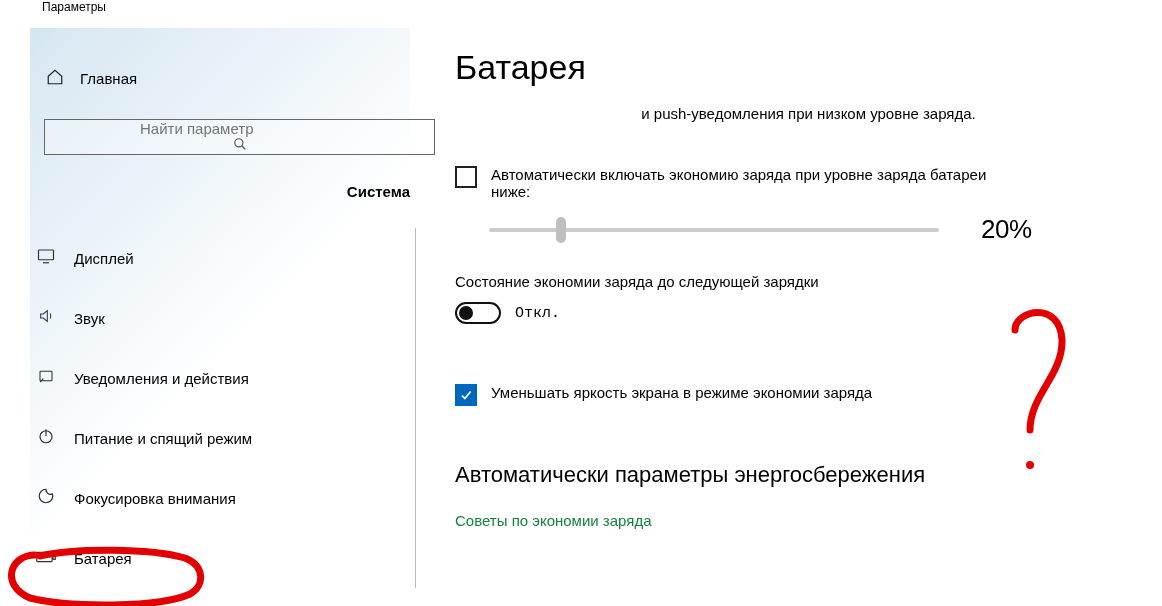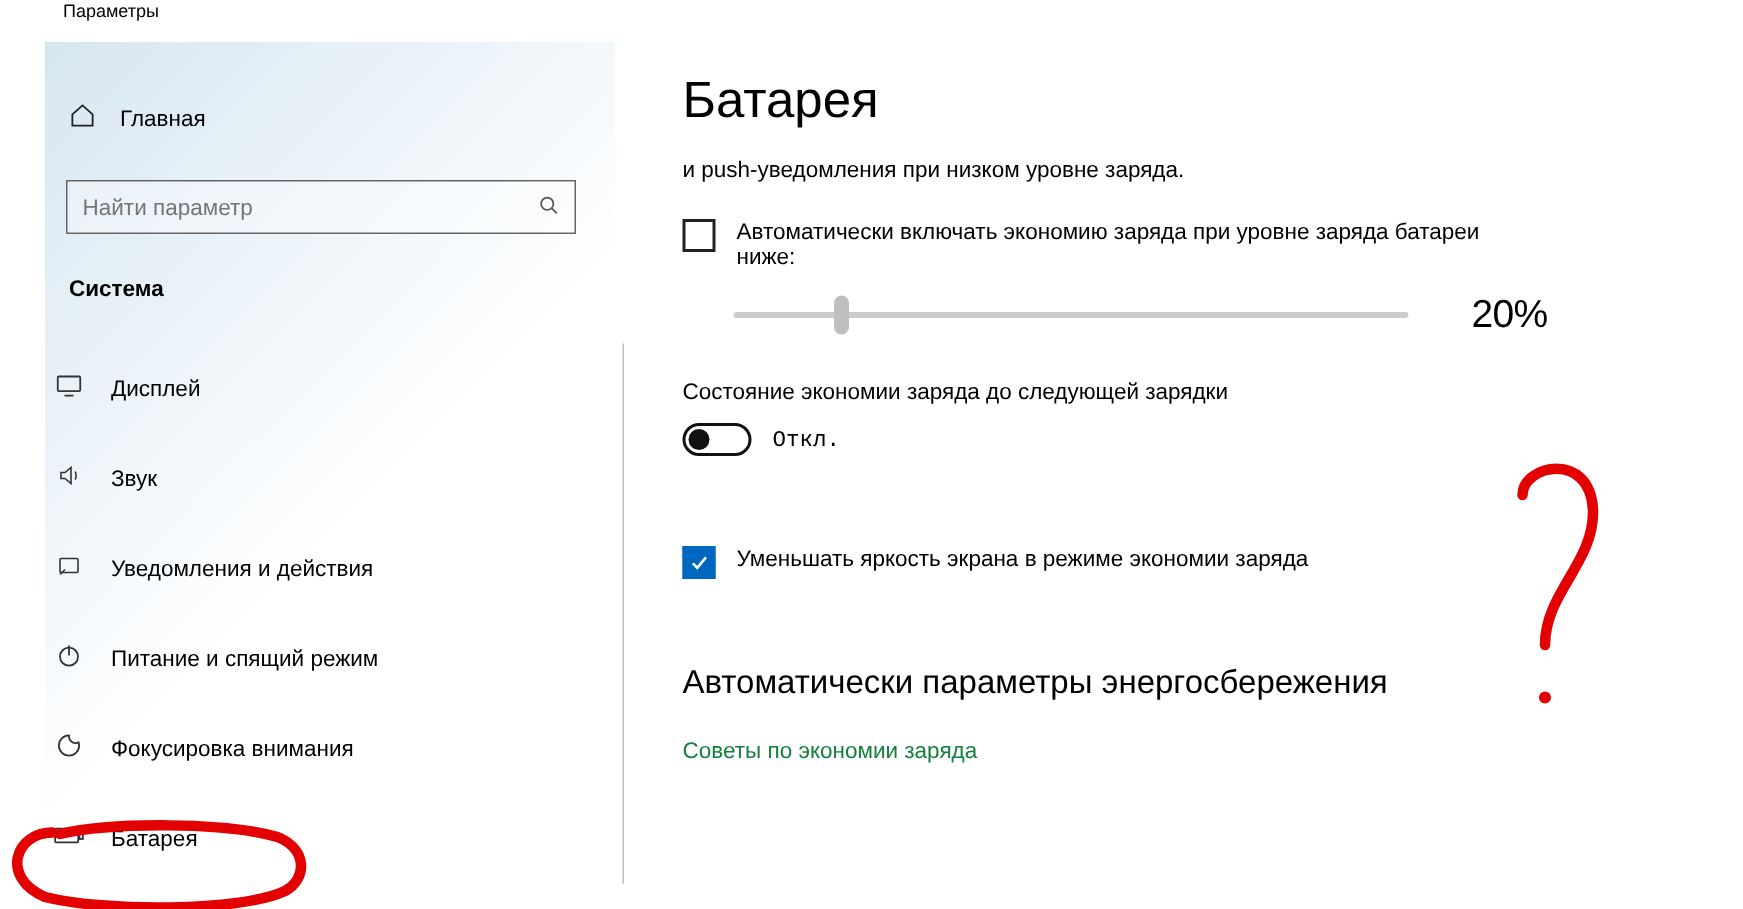"и push-уведомления при низком уровне" .main .subline { margin-bottom: 24px -> 44px; text-align: none -> center }
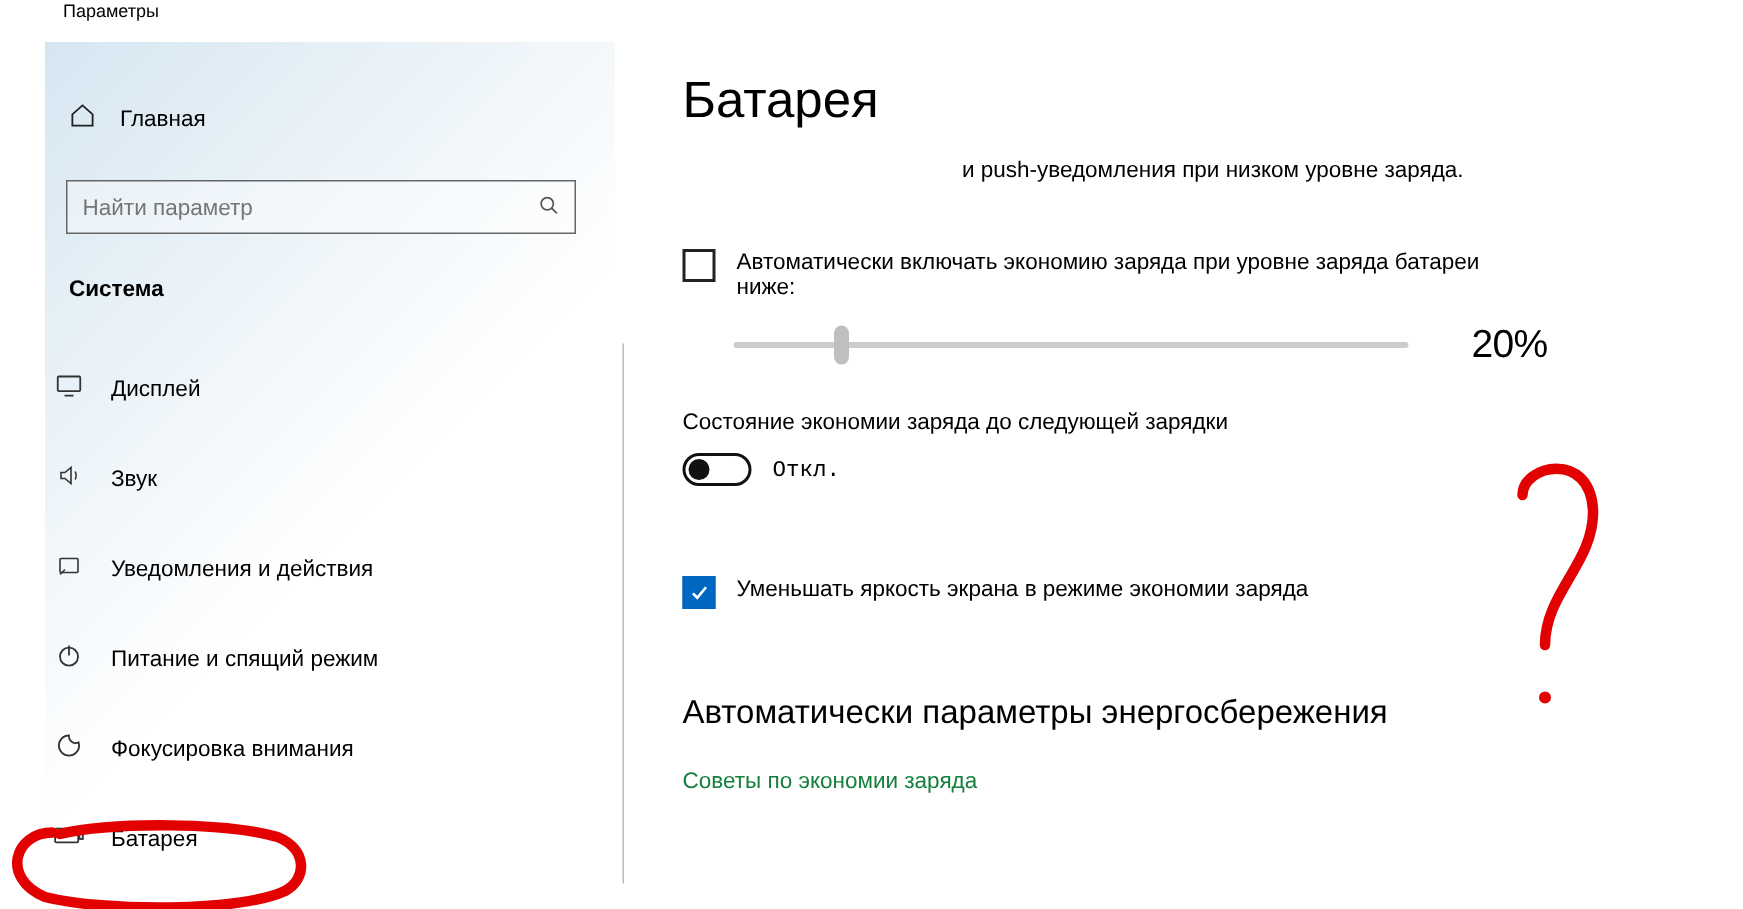"Найти параметр" .search-box { flex-direction: none -> column; width: 340px -> 391px }
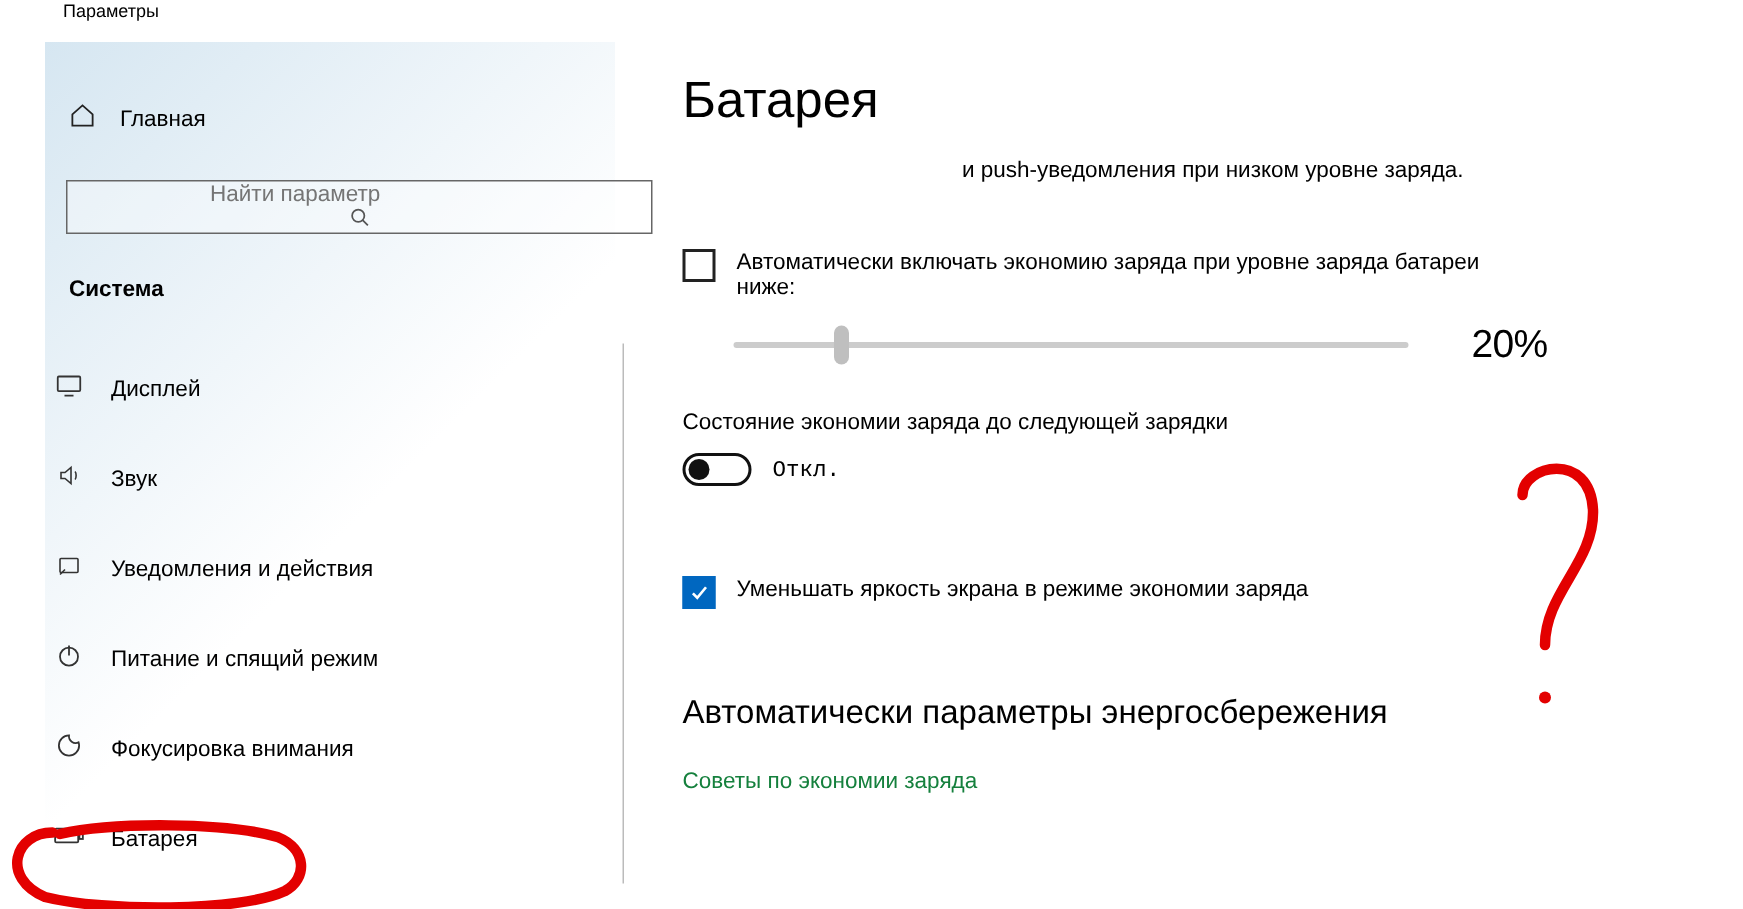"Система" .group-head { text-align: none -> right }
